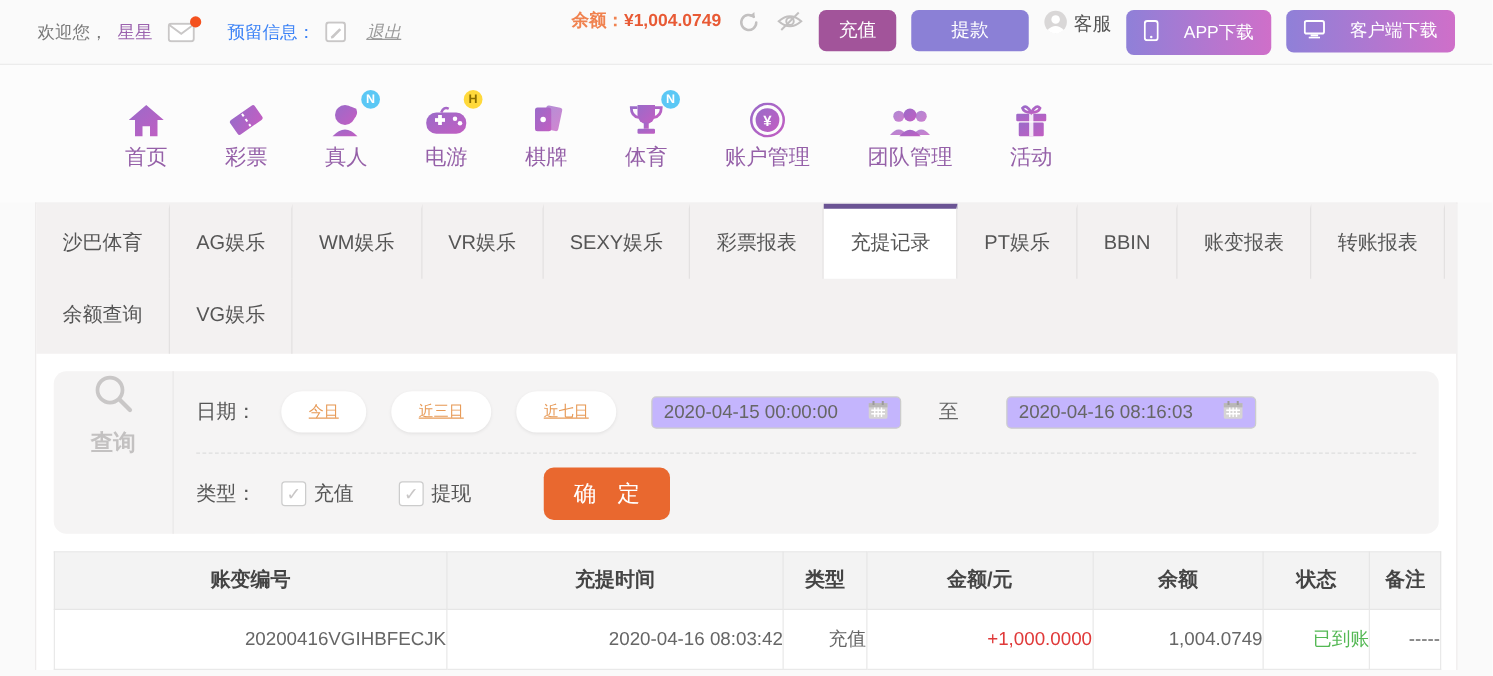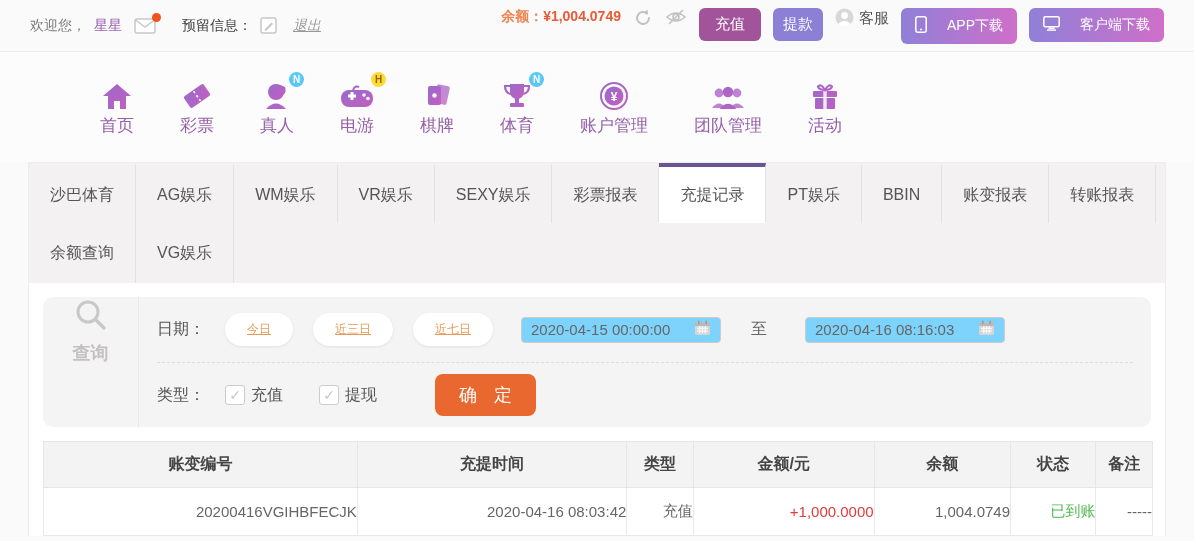"预留信息：" .reserved { color: #404040 -> #3b82f6 }
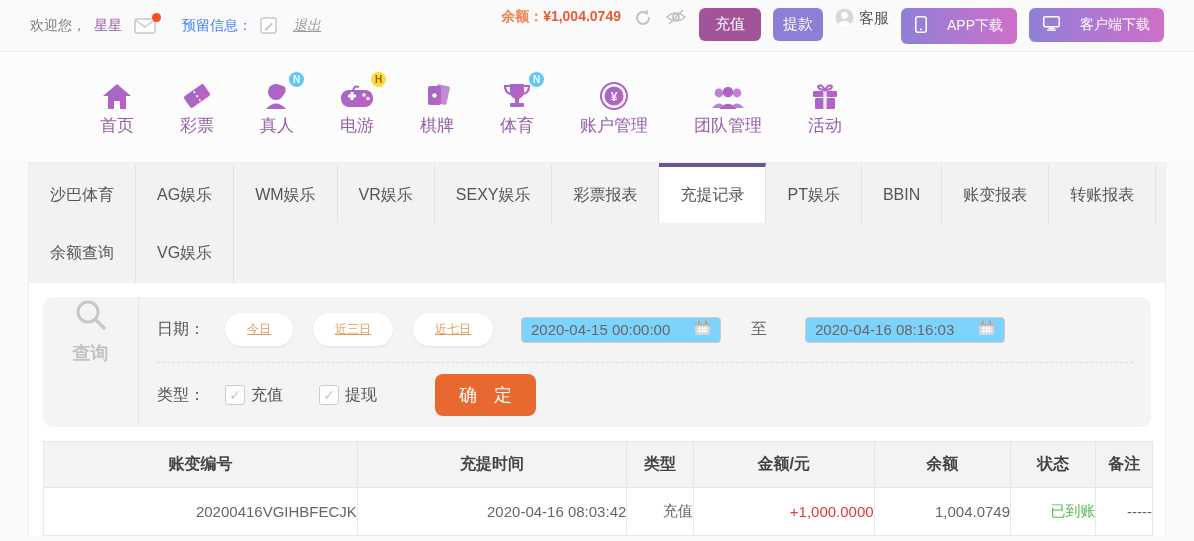"提款" .btn-withdraw { padding: 7px 10px -> 7px 32px }
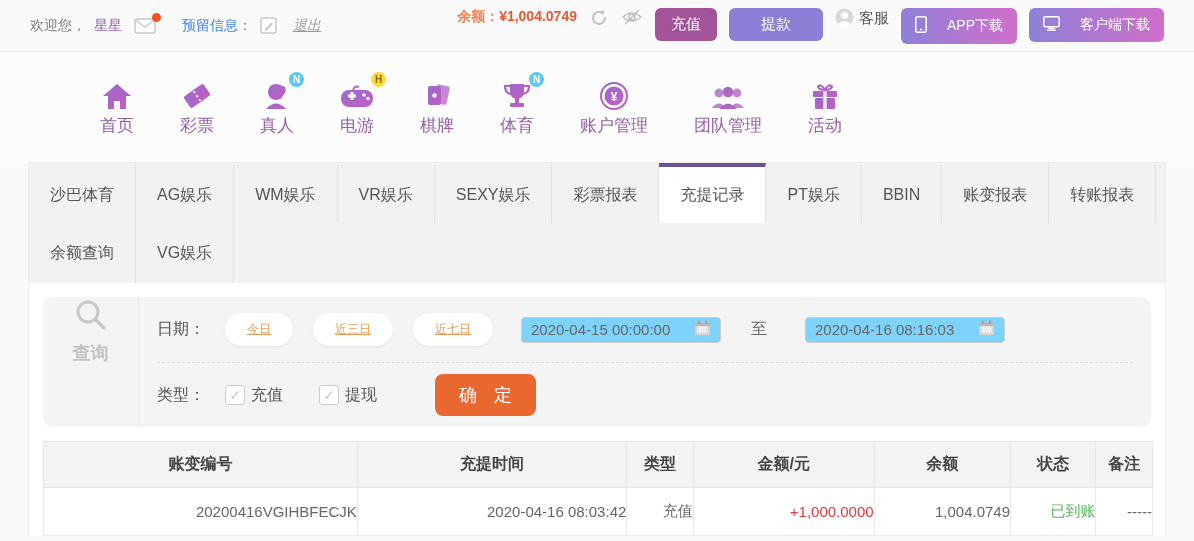"2020-04-15 00:00:00" .datebox { background: #7dd3fc -> #c4b5fd }
